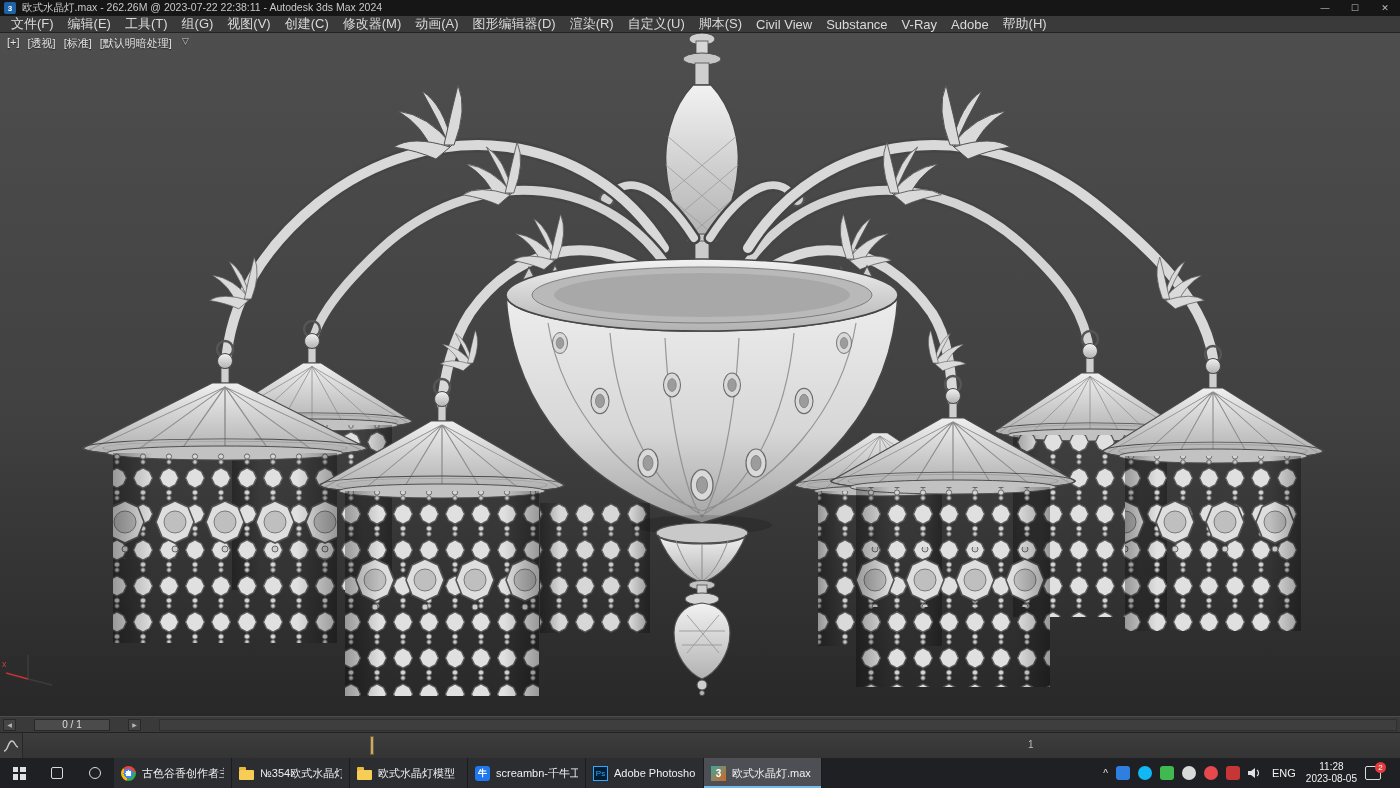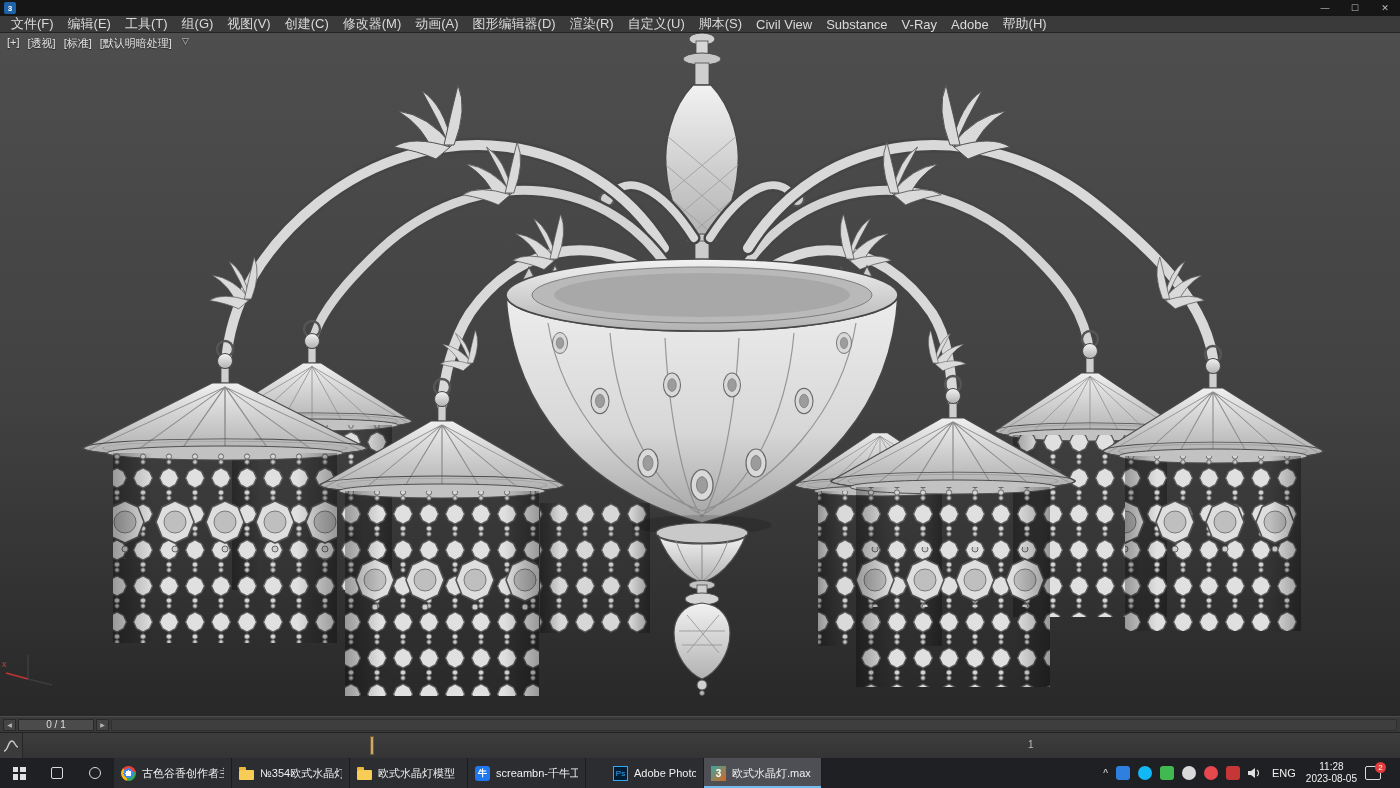"欧式水晶灯.max - 262.26M @ 2023-07-22" span { html: none -> <span>欧式水晶灯.max - 262.26M @ 2023-07-22 22:38:11 - Autodesk 3ds Max 2024</span> }
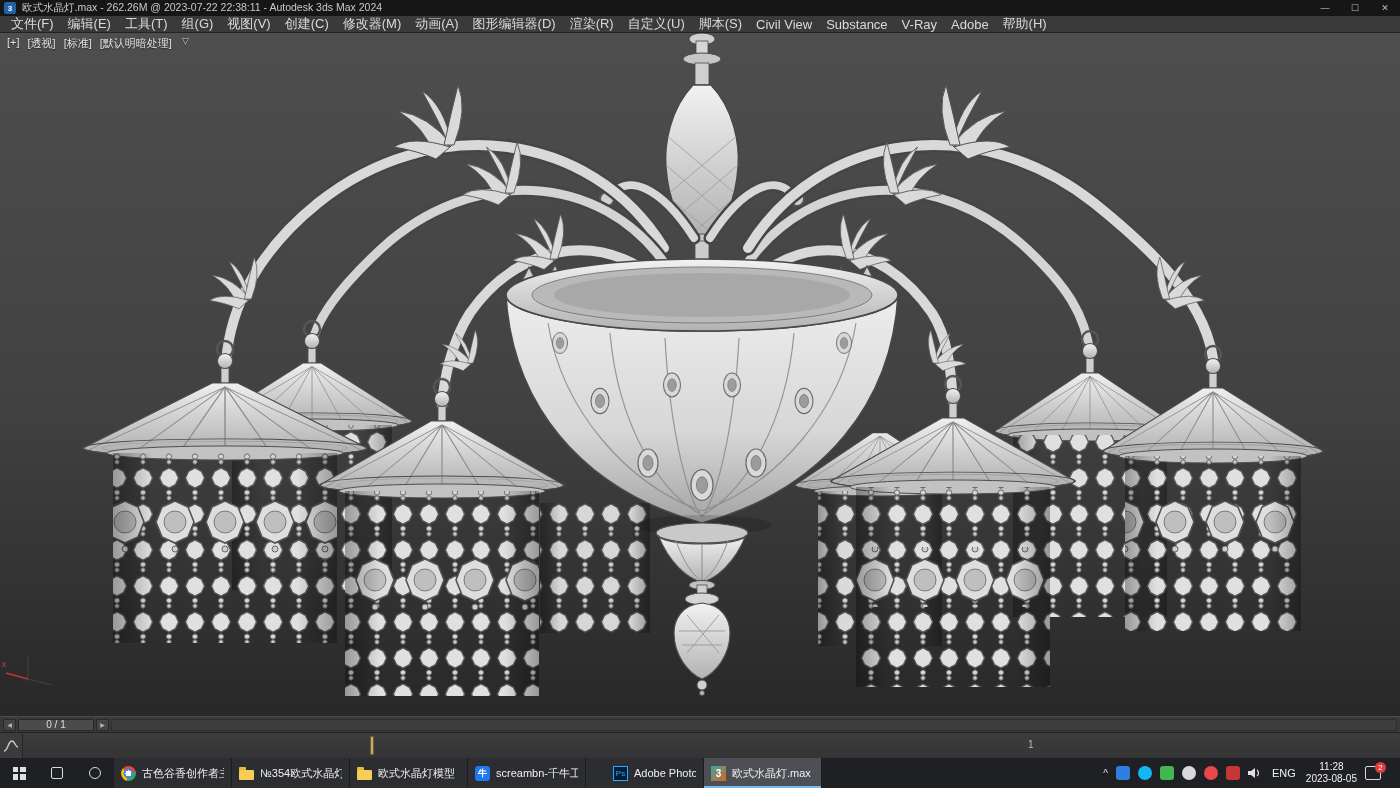"0 / 1" .timeslider { gap: 2px -> 18px }
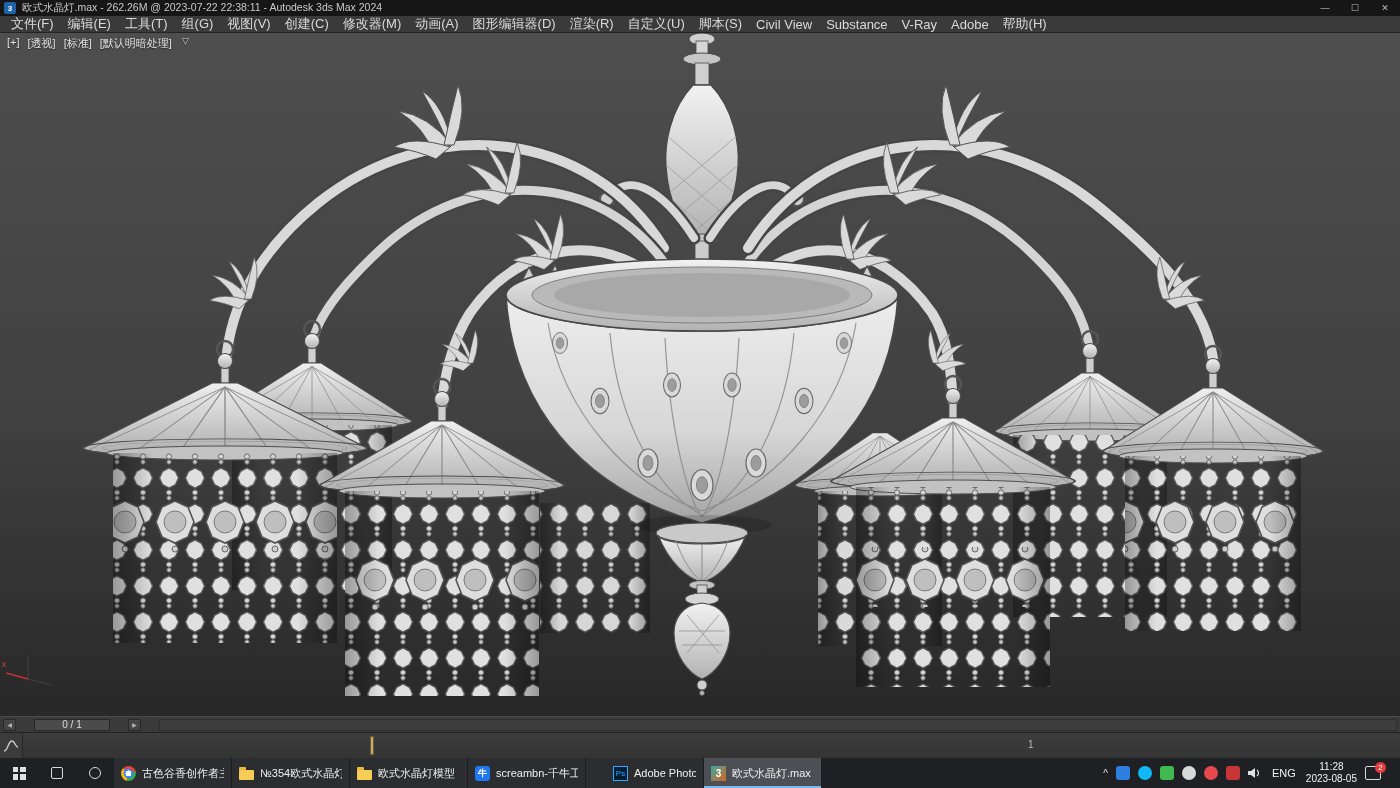"Ps" .icon-ps { margin-left: 20px -> none }
